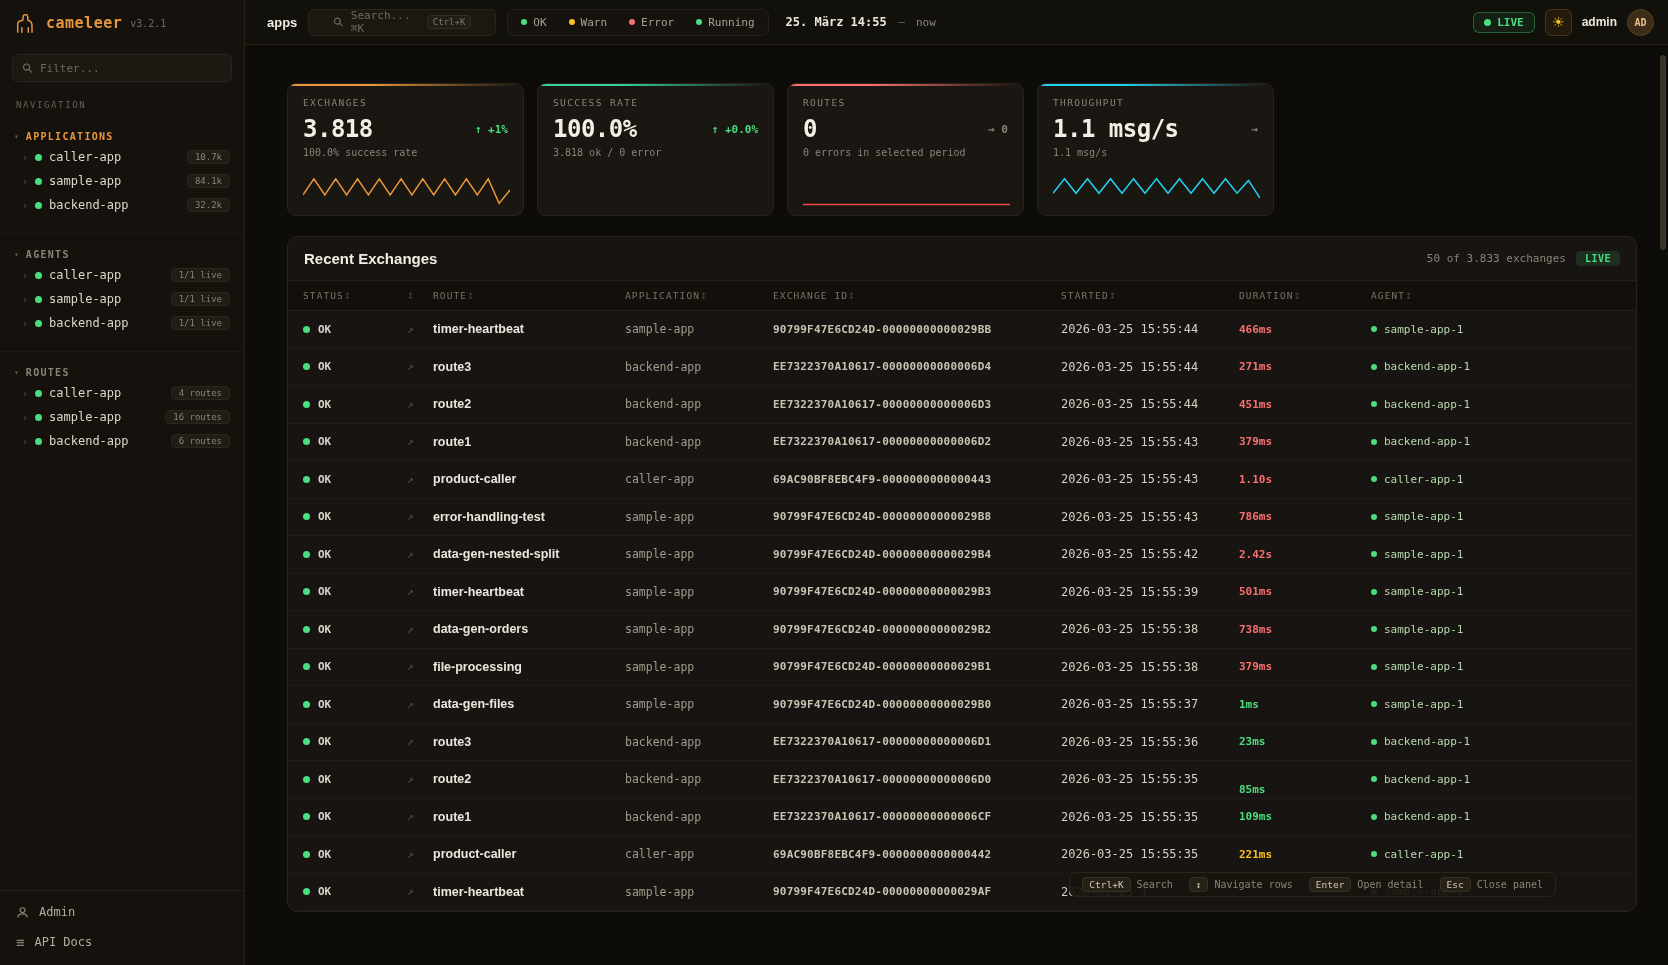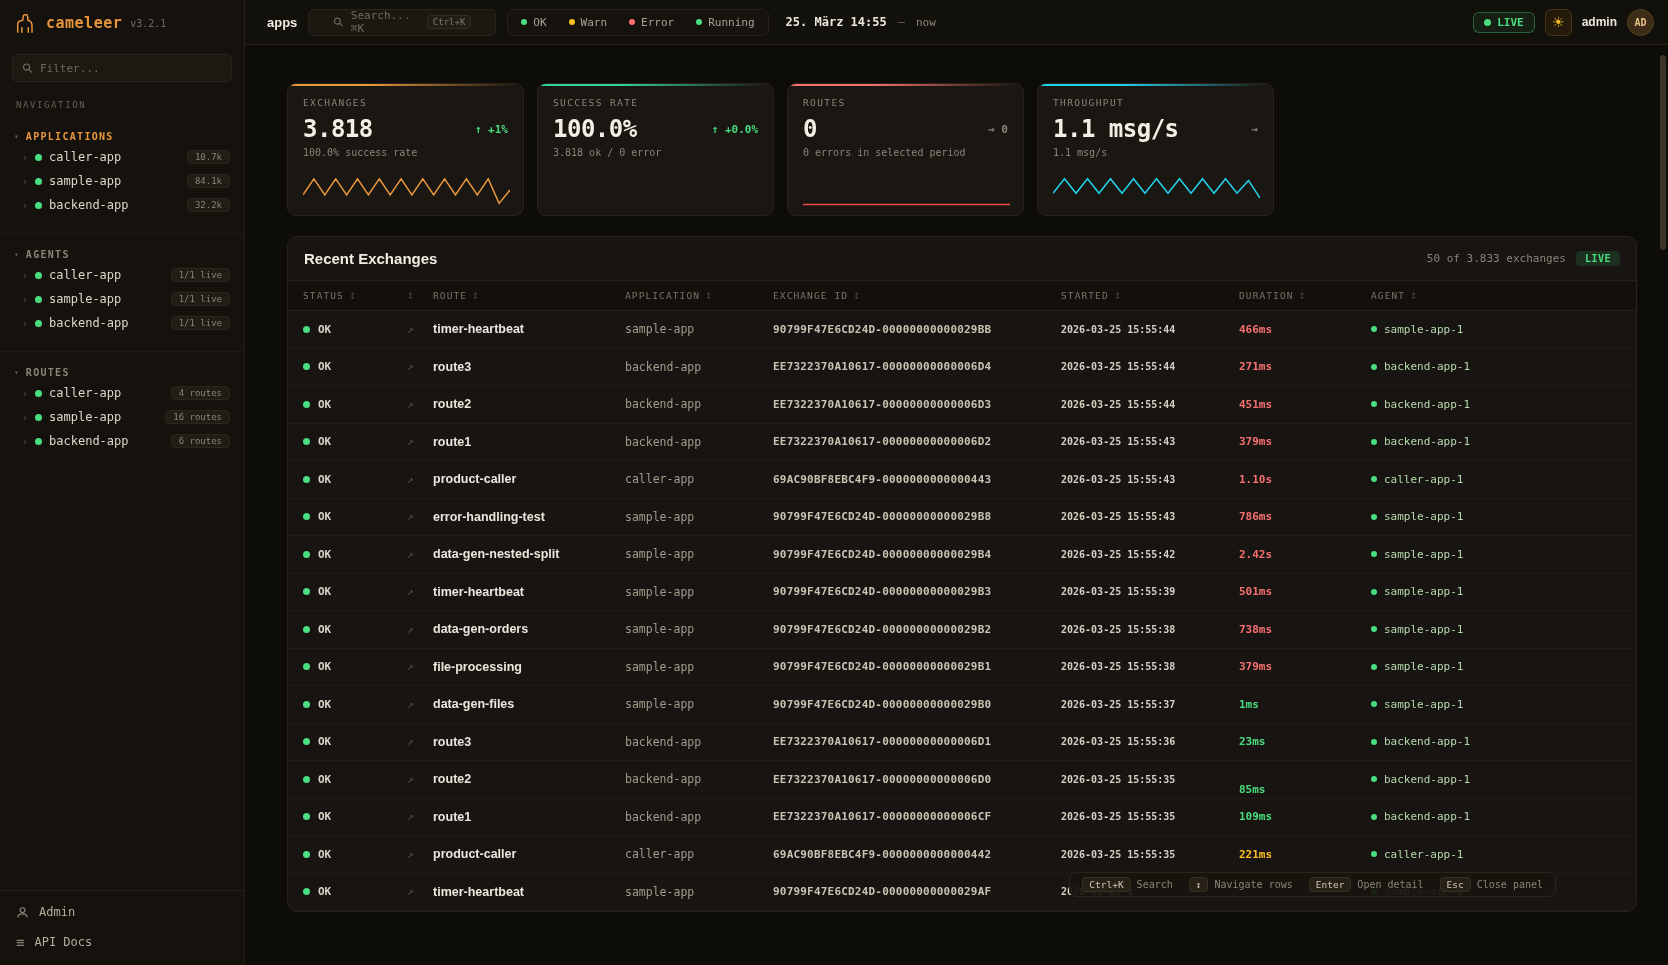"STATUS" .hcell { gap: 5px -> none }
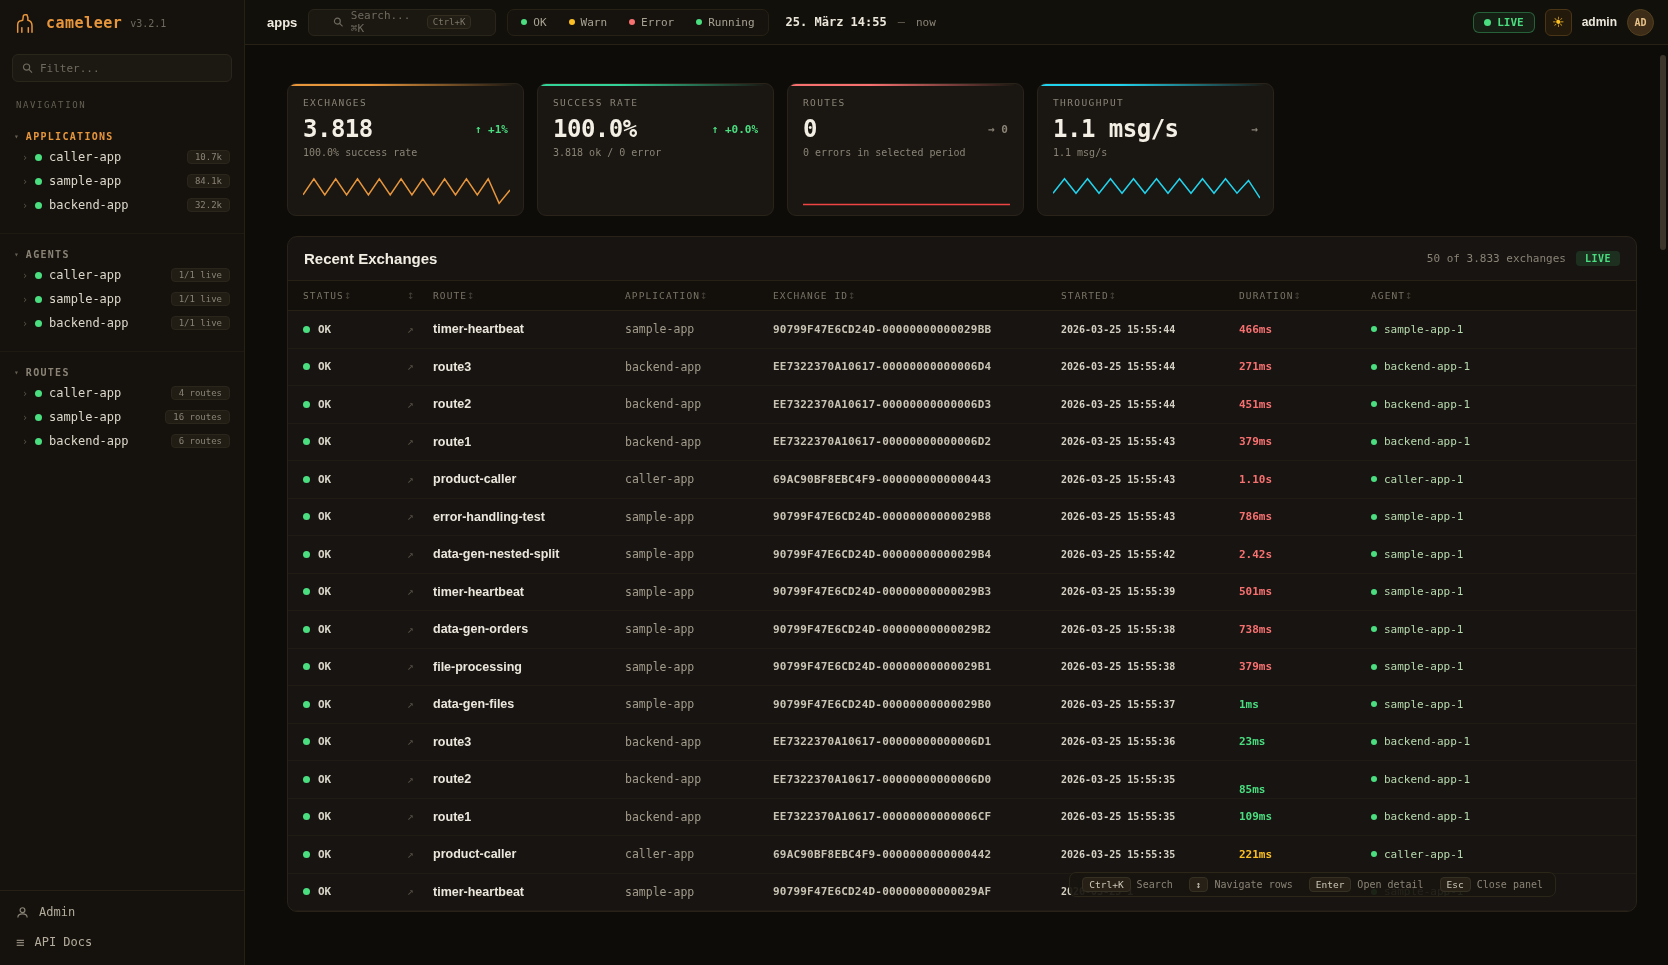"2026-03-25 15:55:44" .c-start { font-size: 10px -> 12px; font-weight: bold -> normal }
